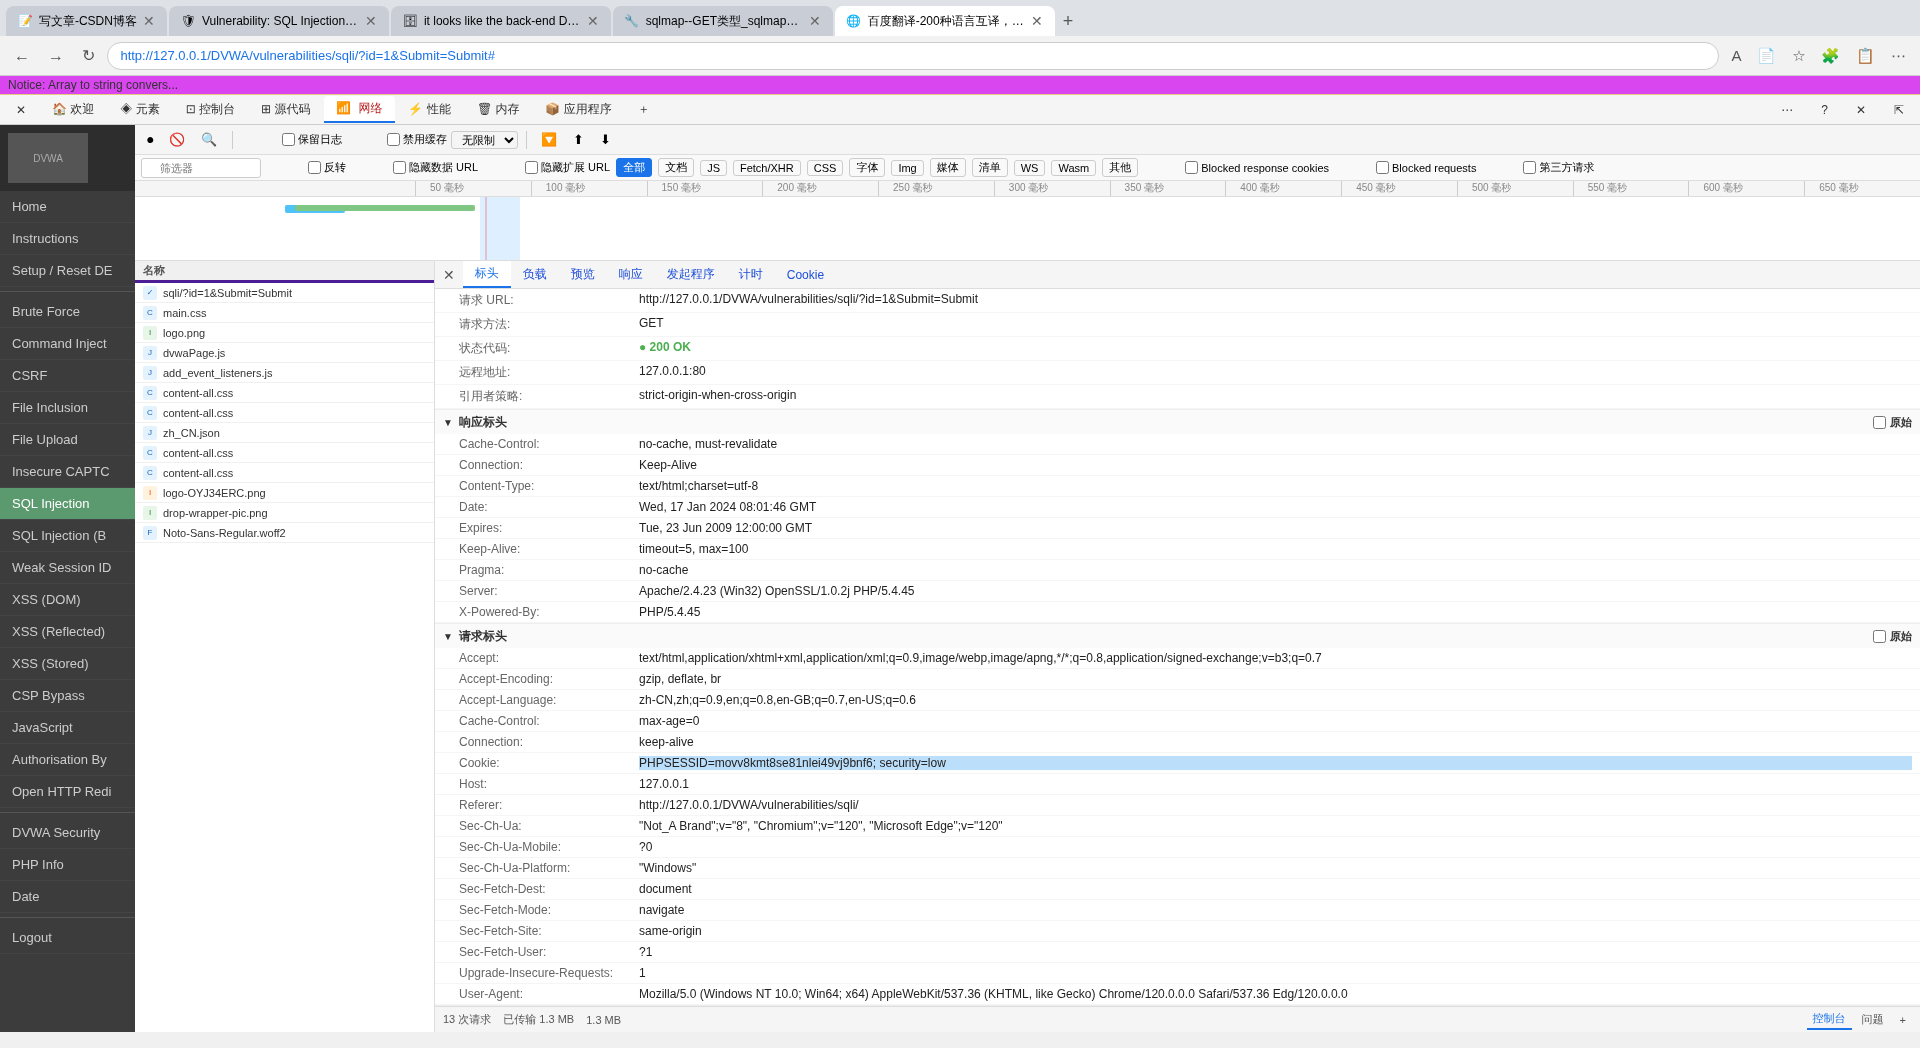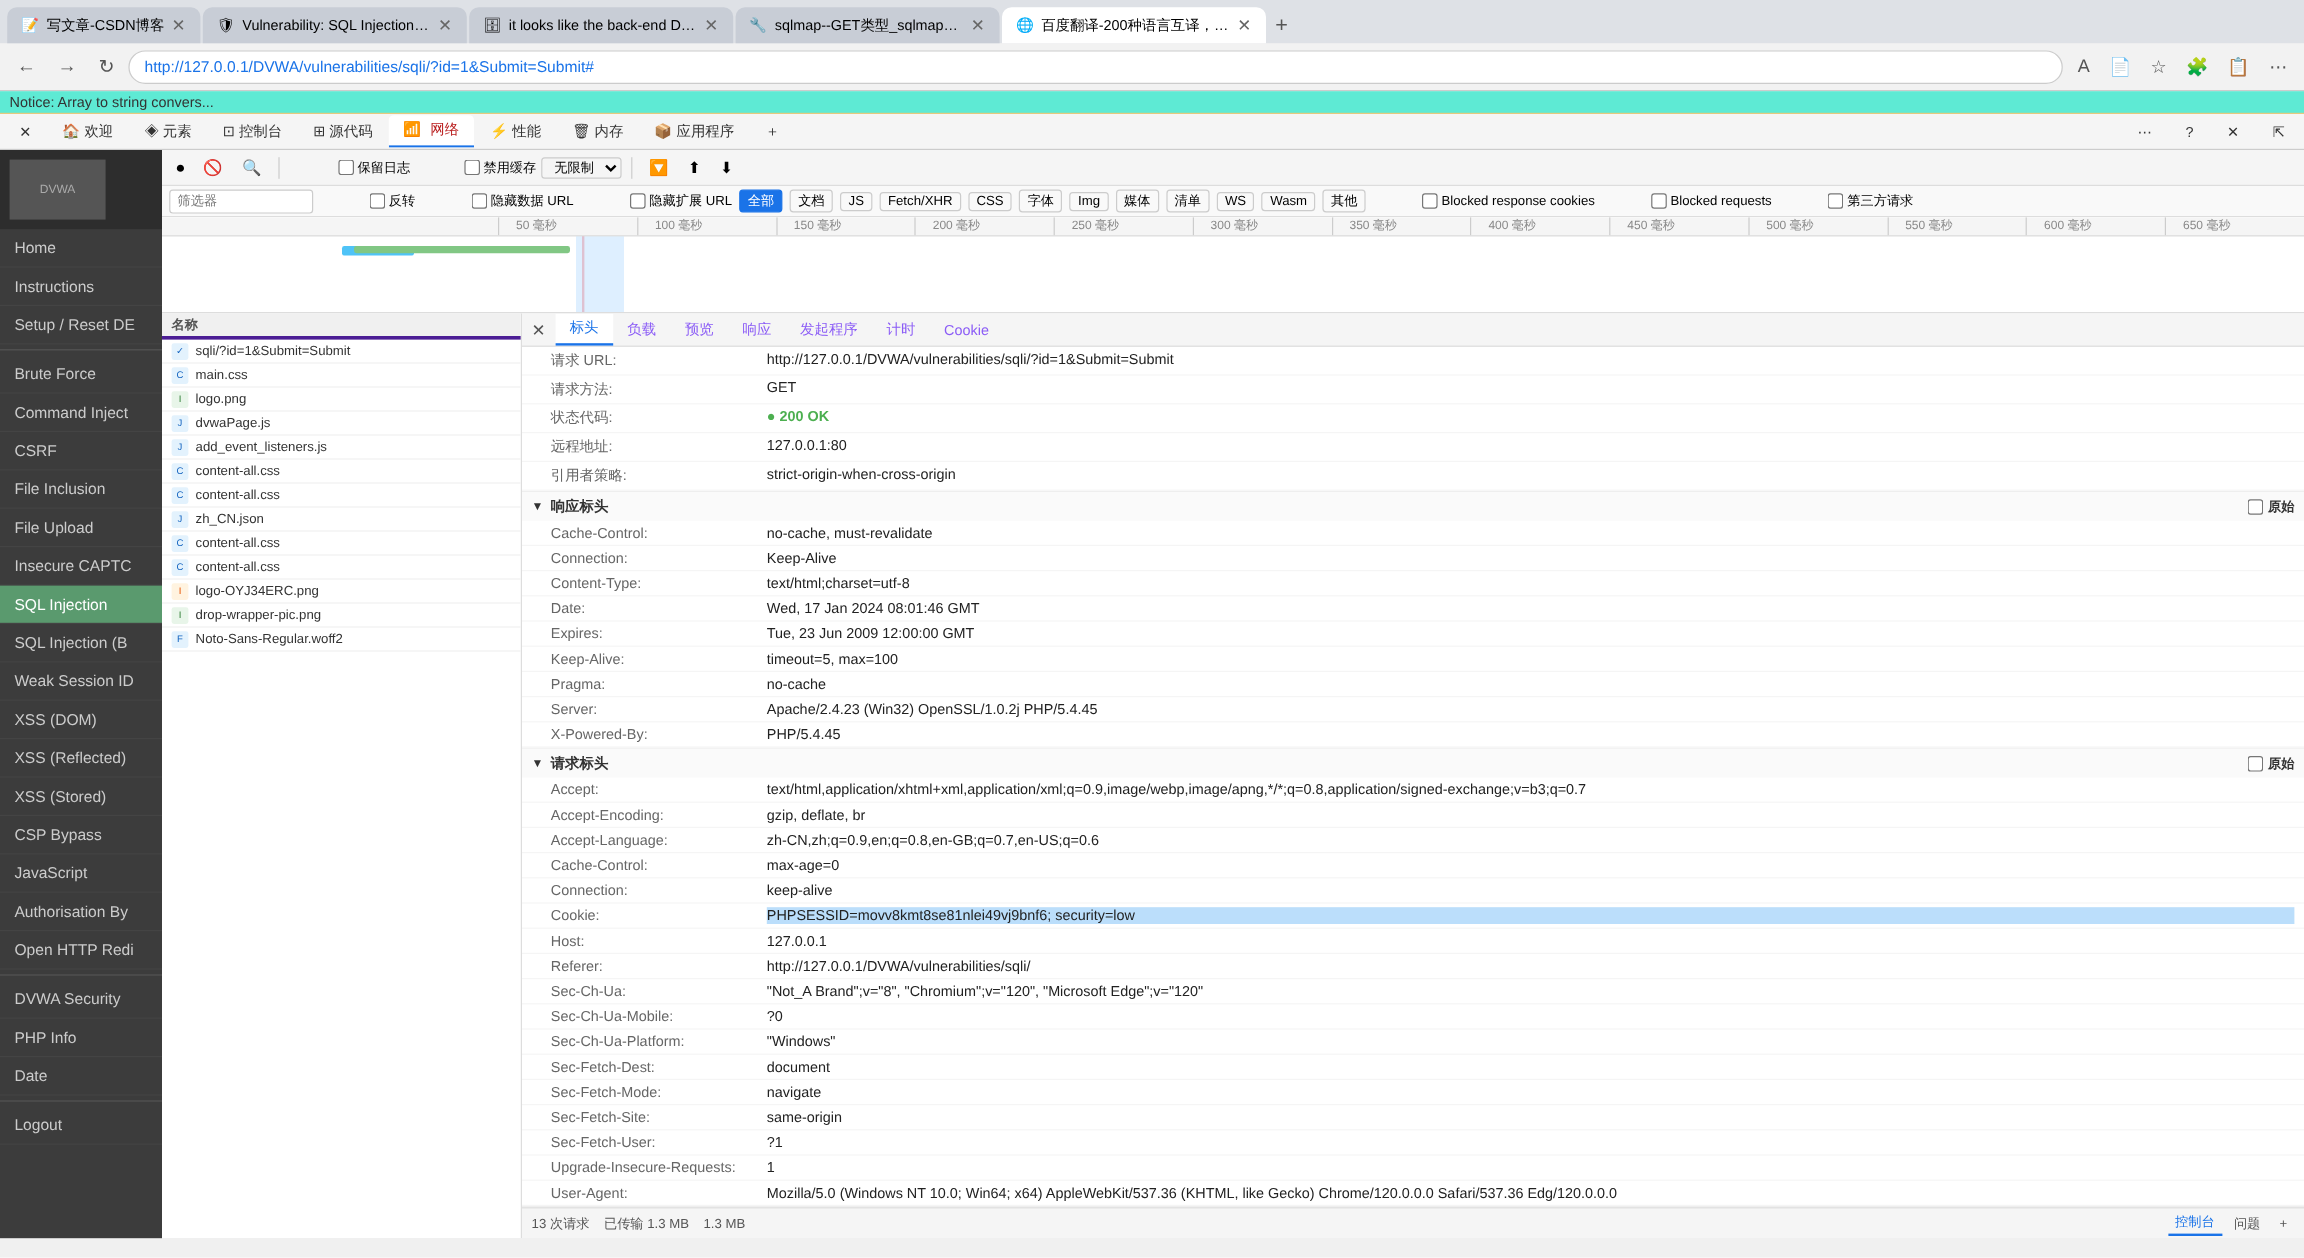"Notice: Array to string convers..." .notice-bar { background: #5eead4 -> #d946ef }
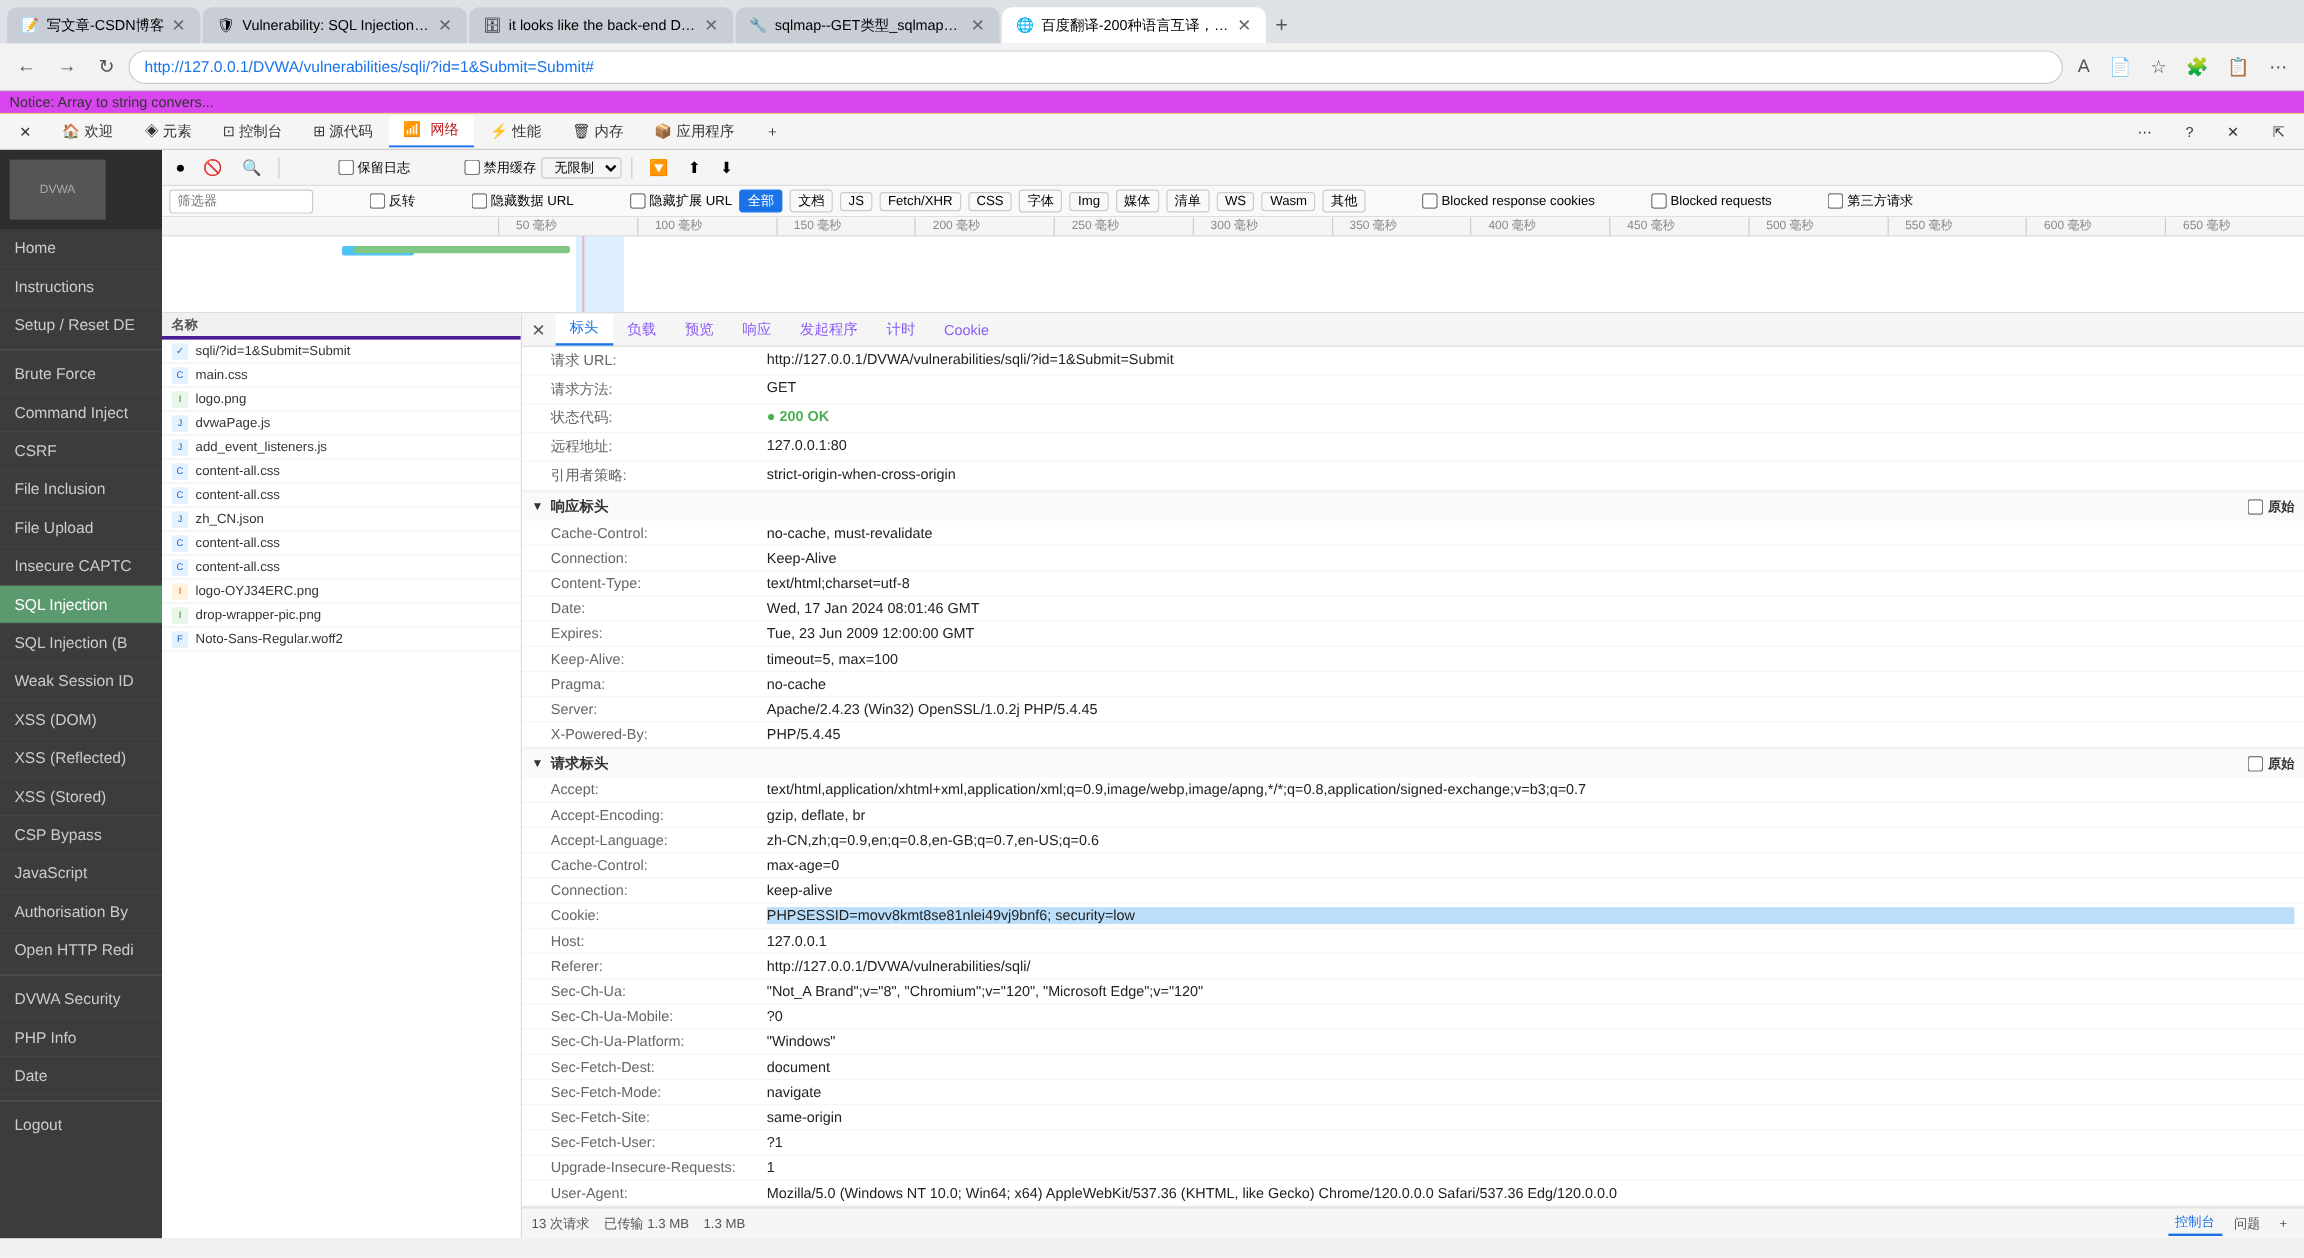"筛选器" .filter-input { padding: 0 6px -> 0 18px }
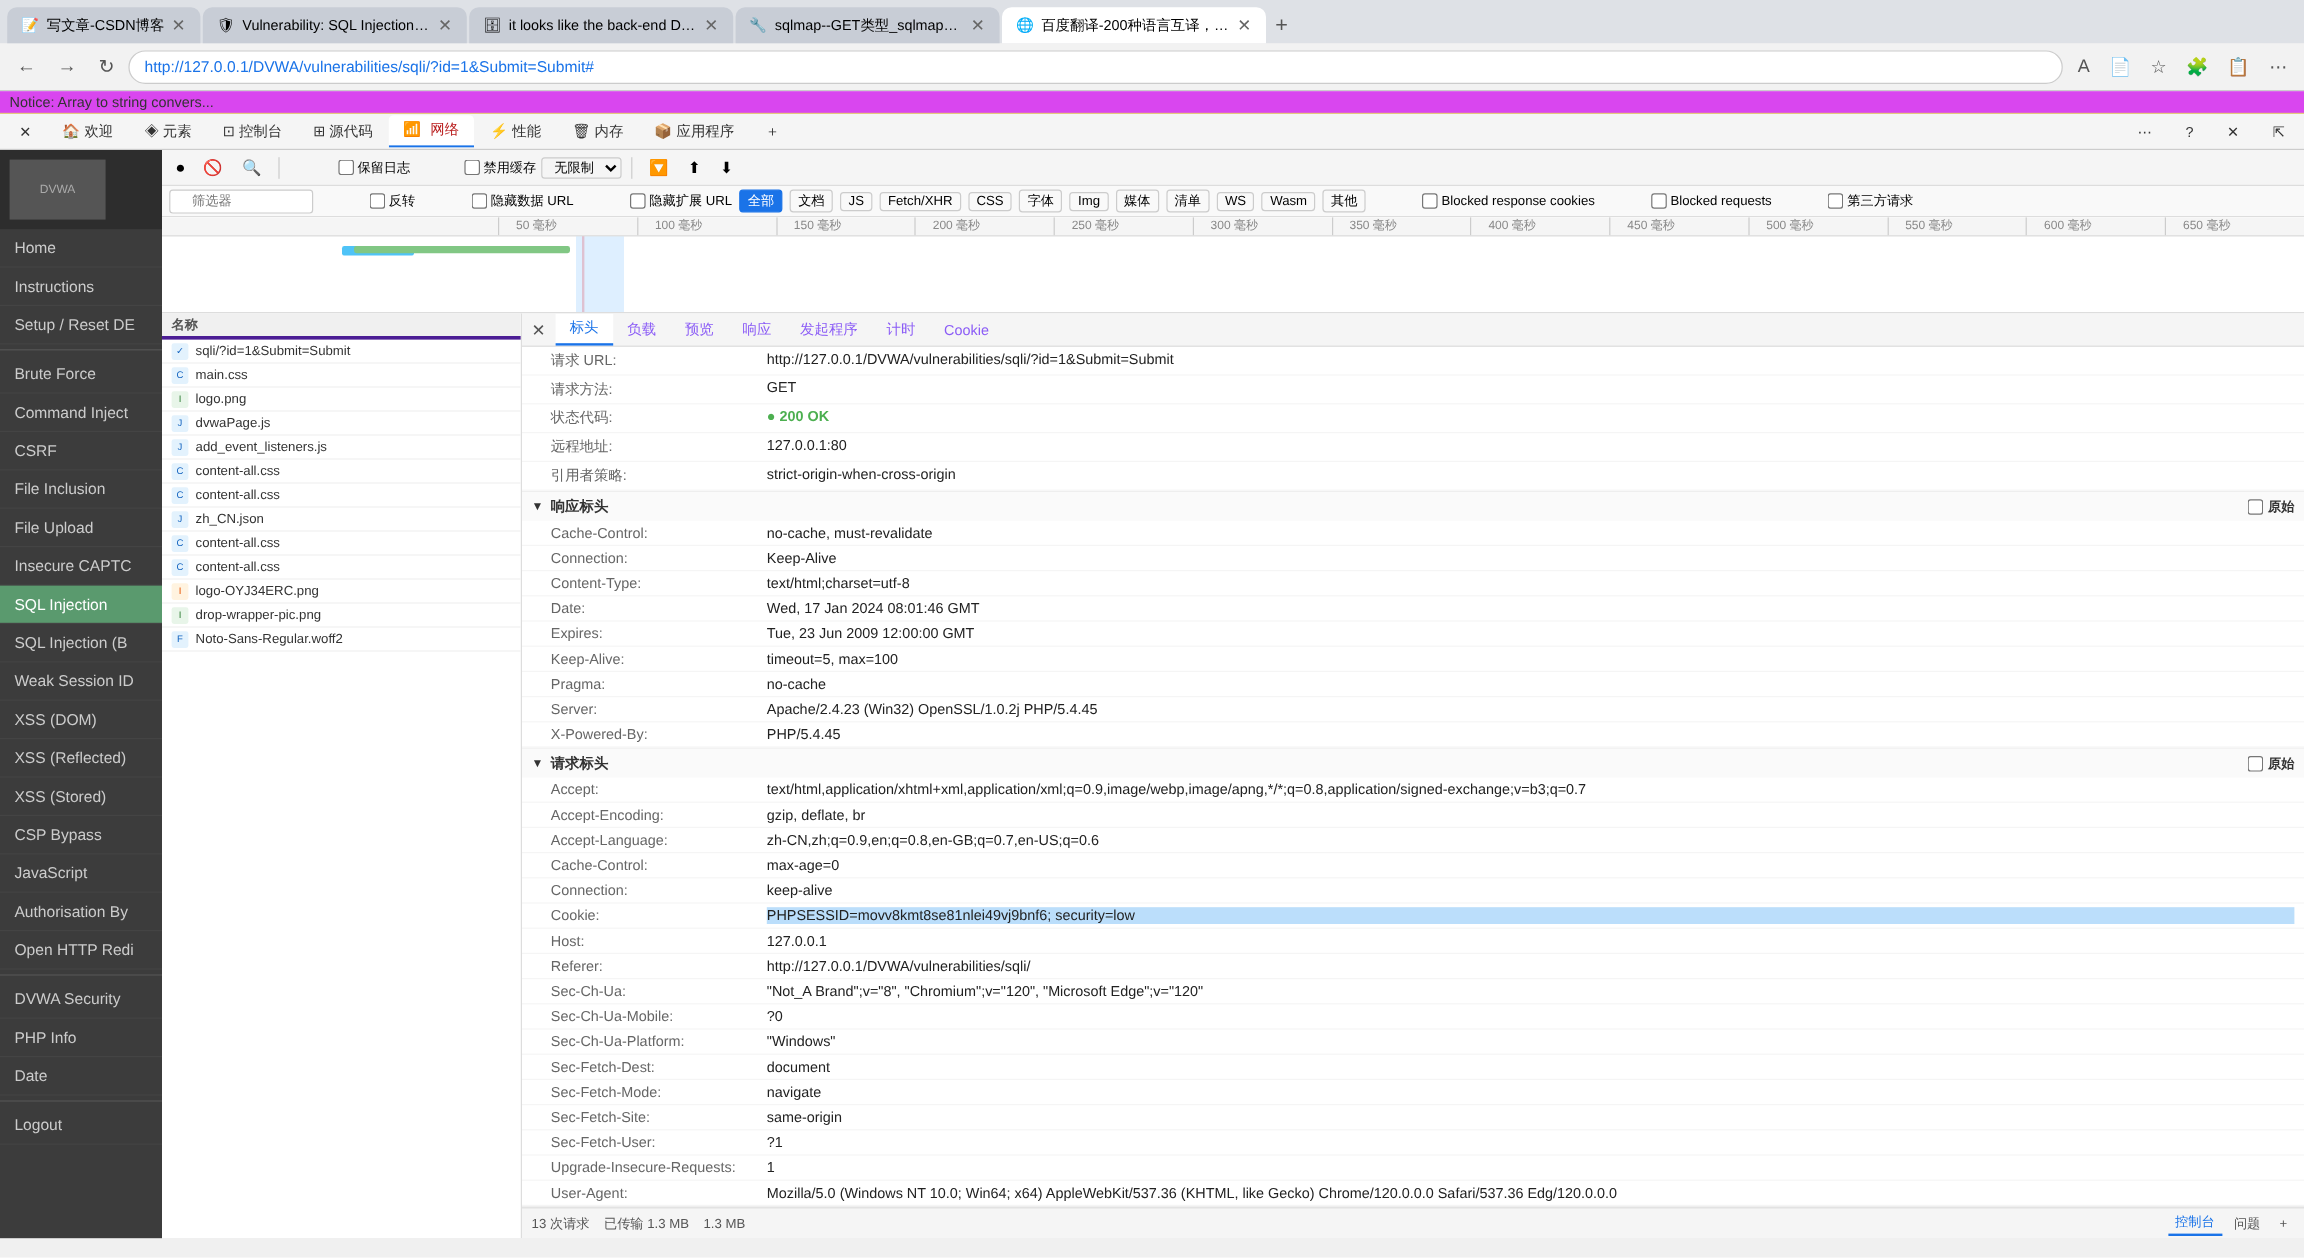"负载" .details-tab { color: #8b5cf6 -> #1d4ed8 }
